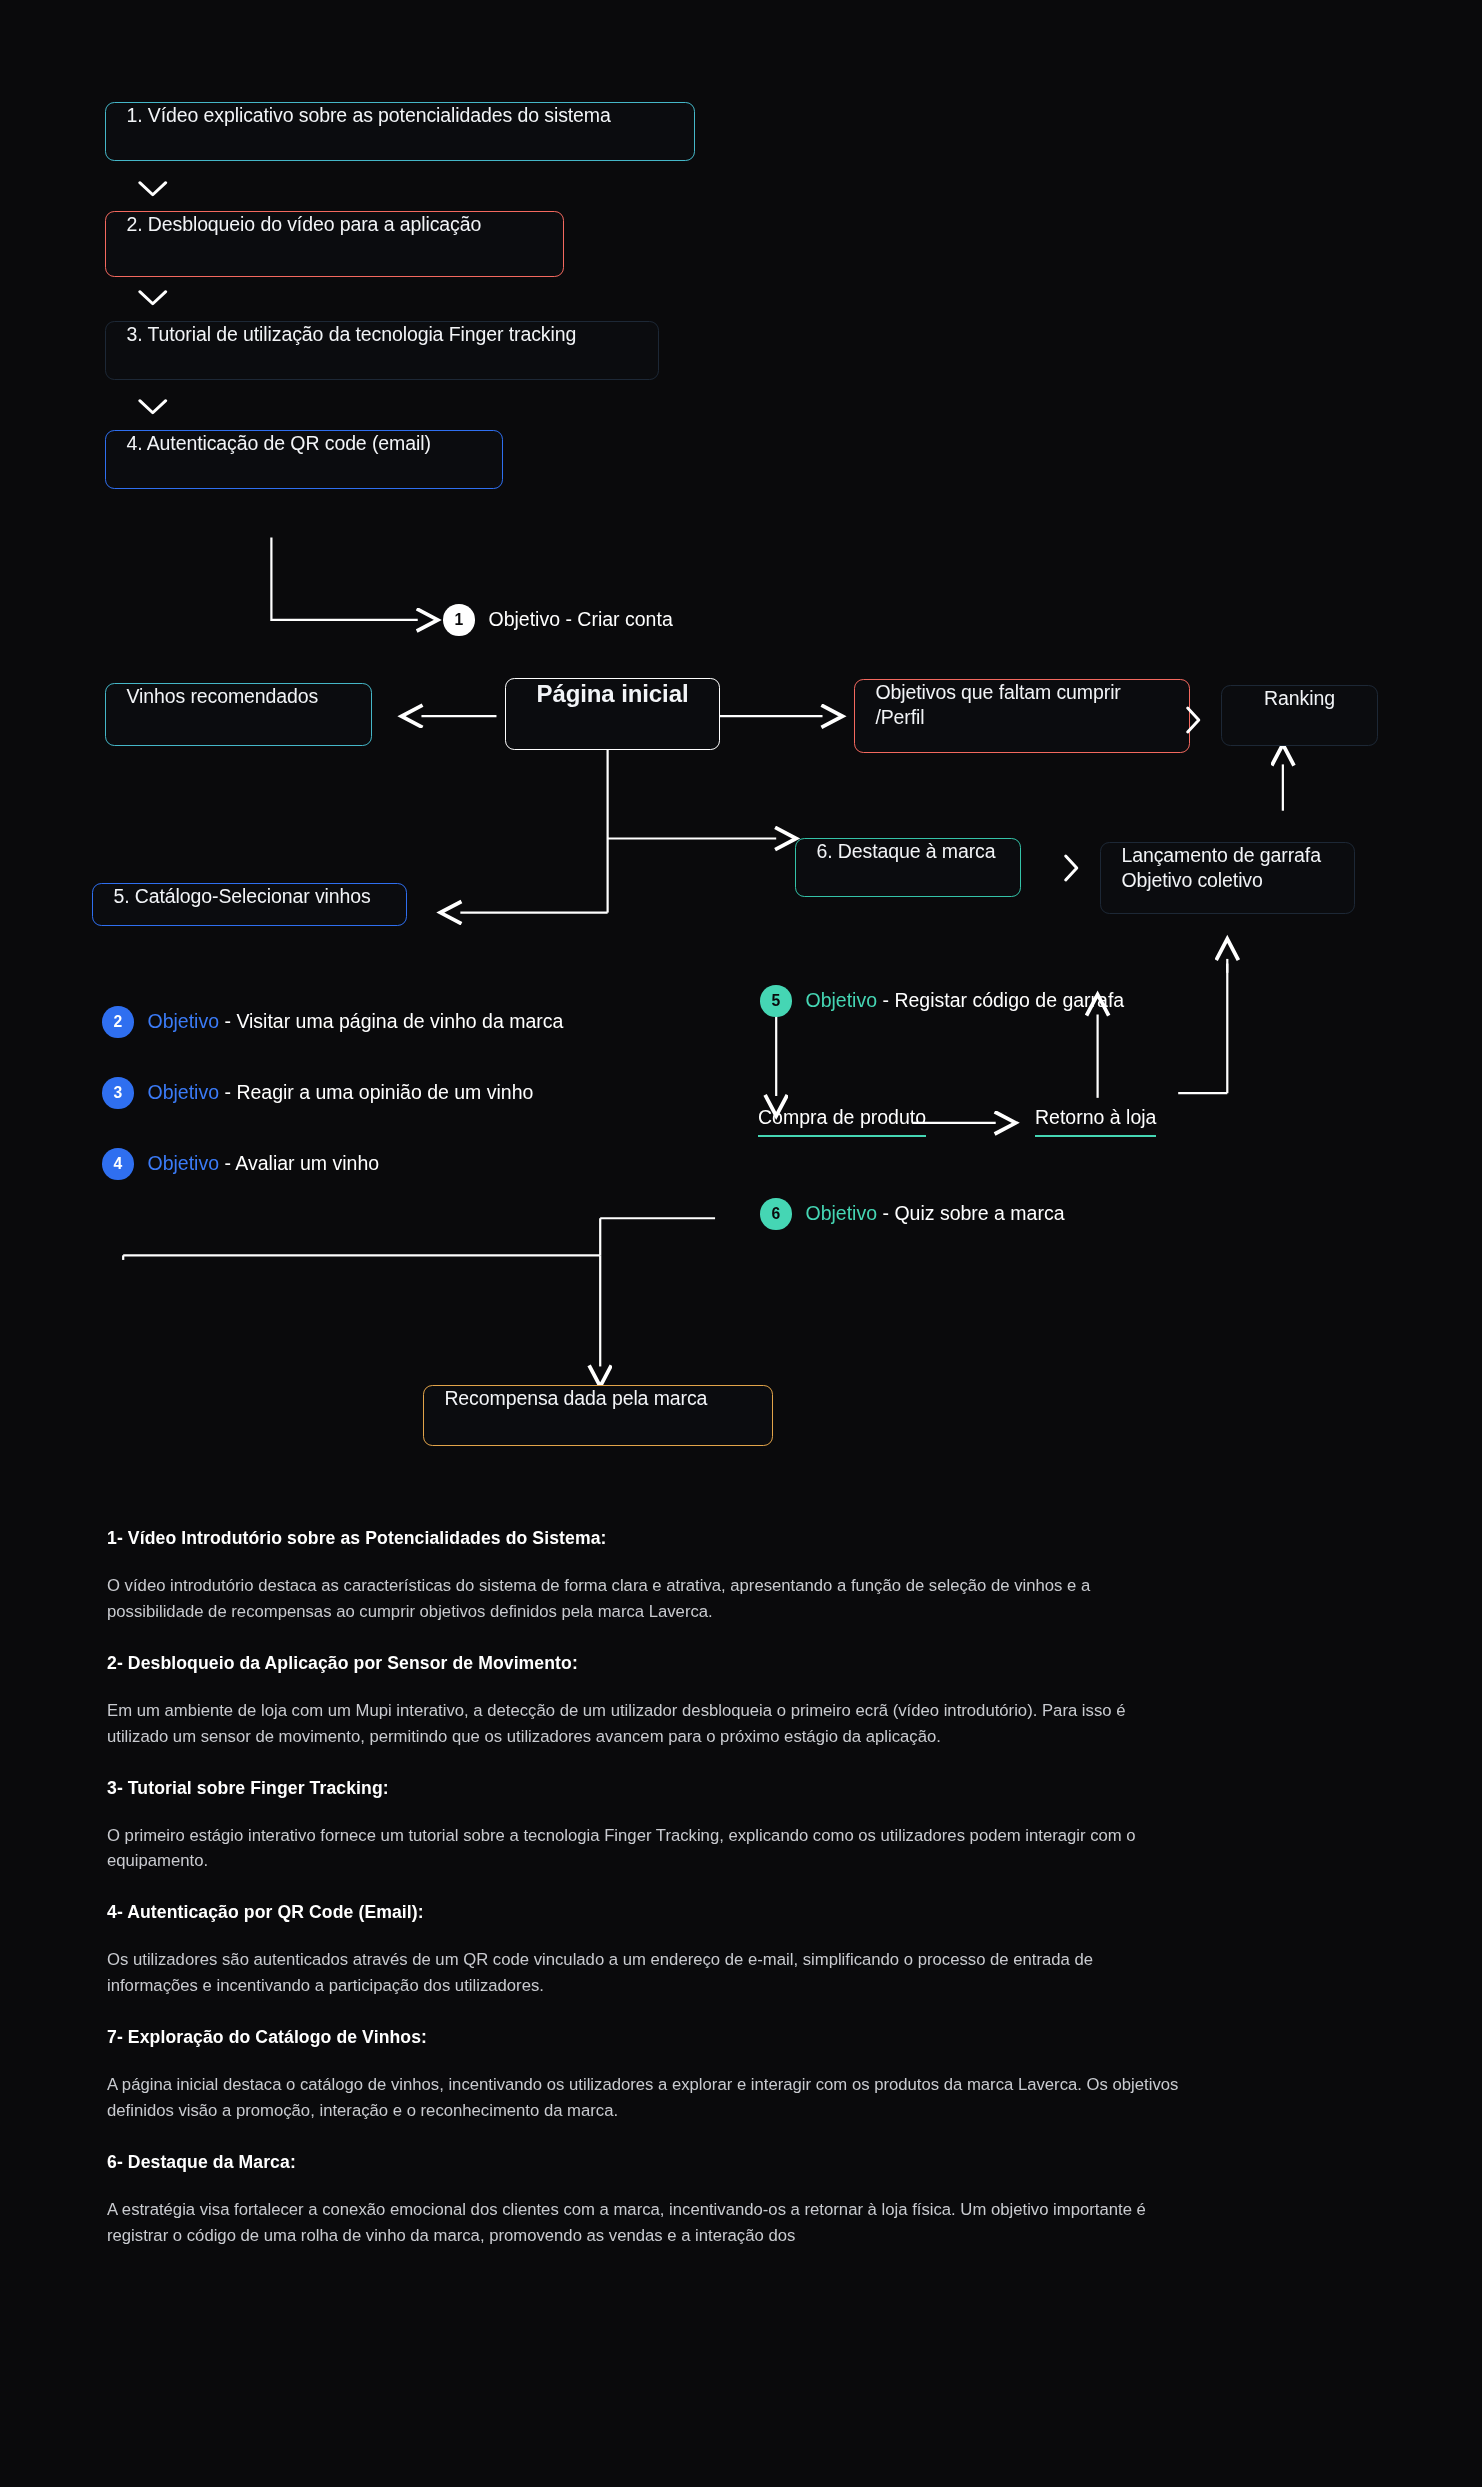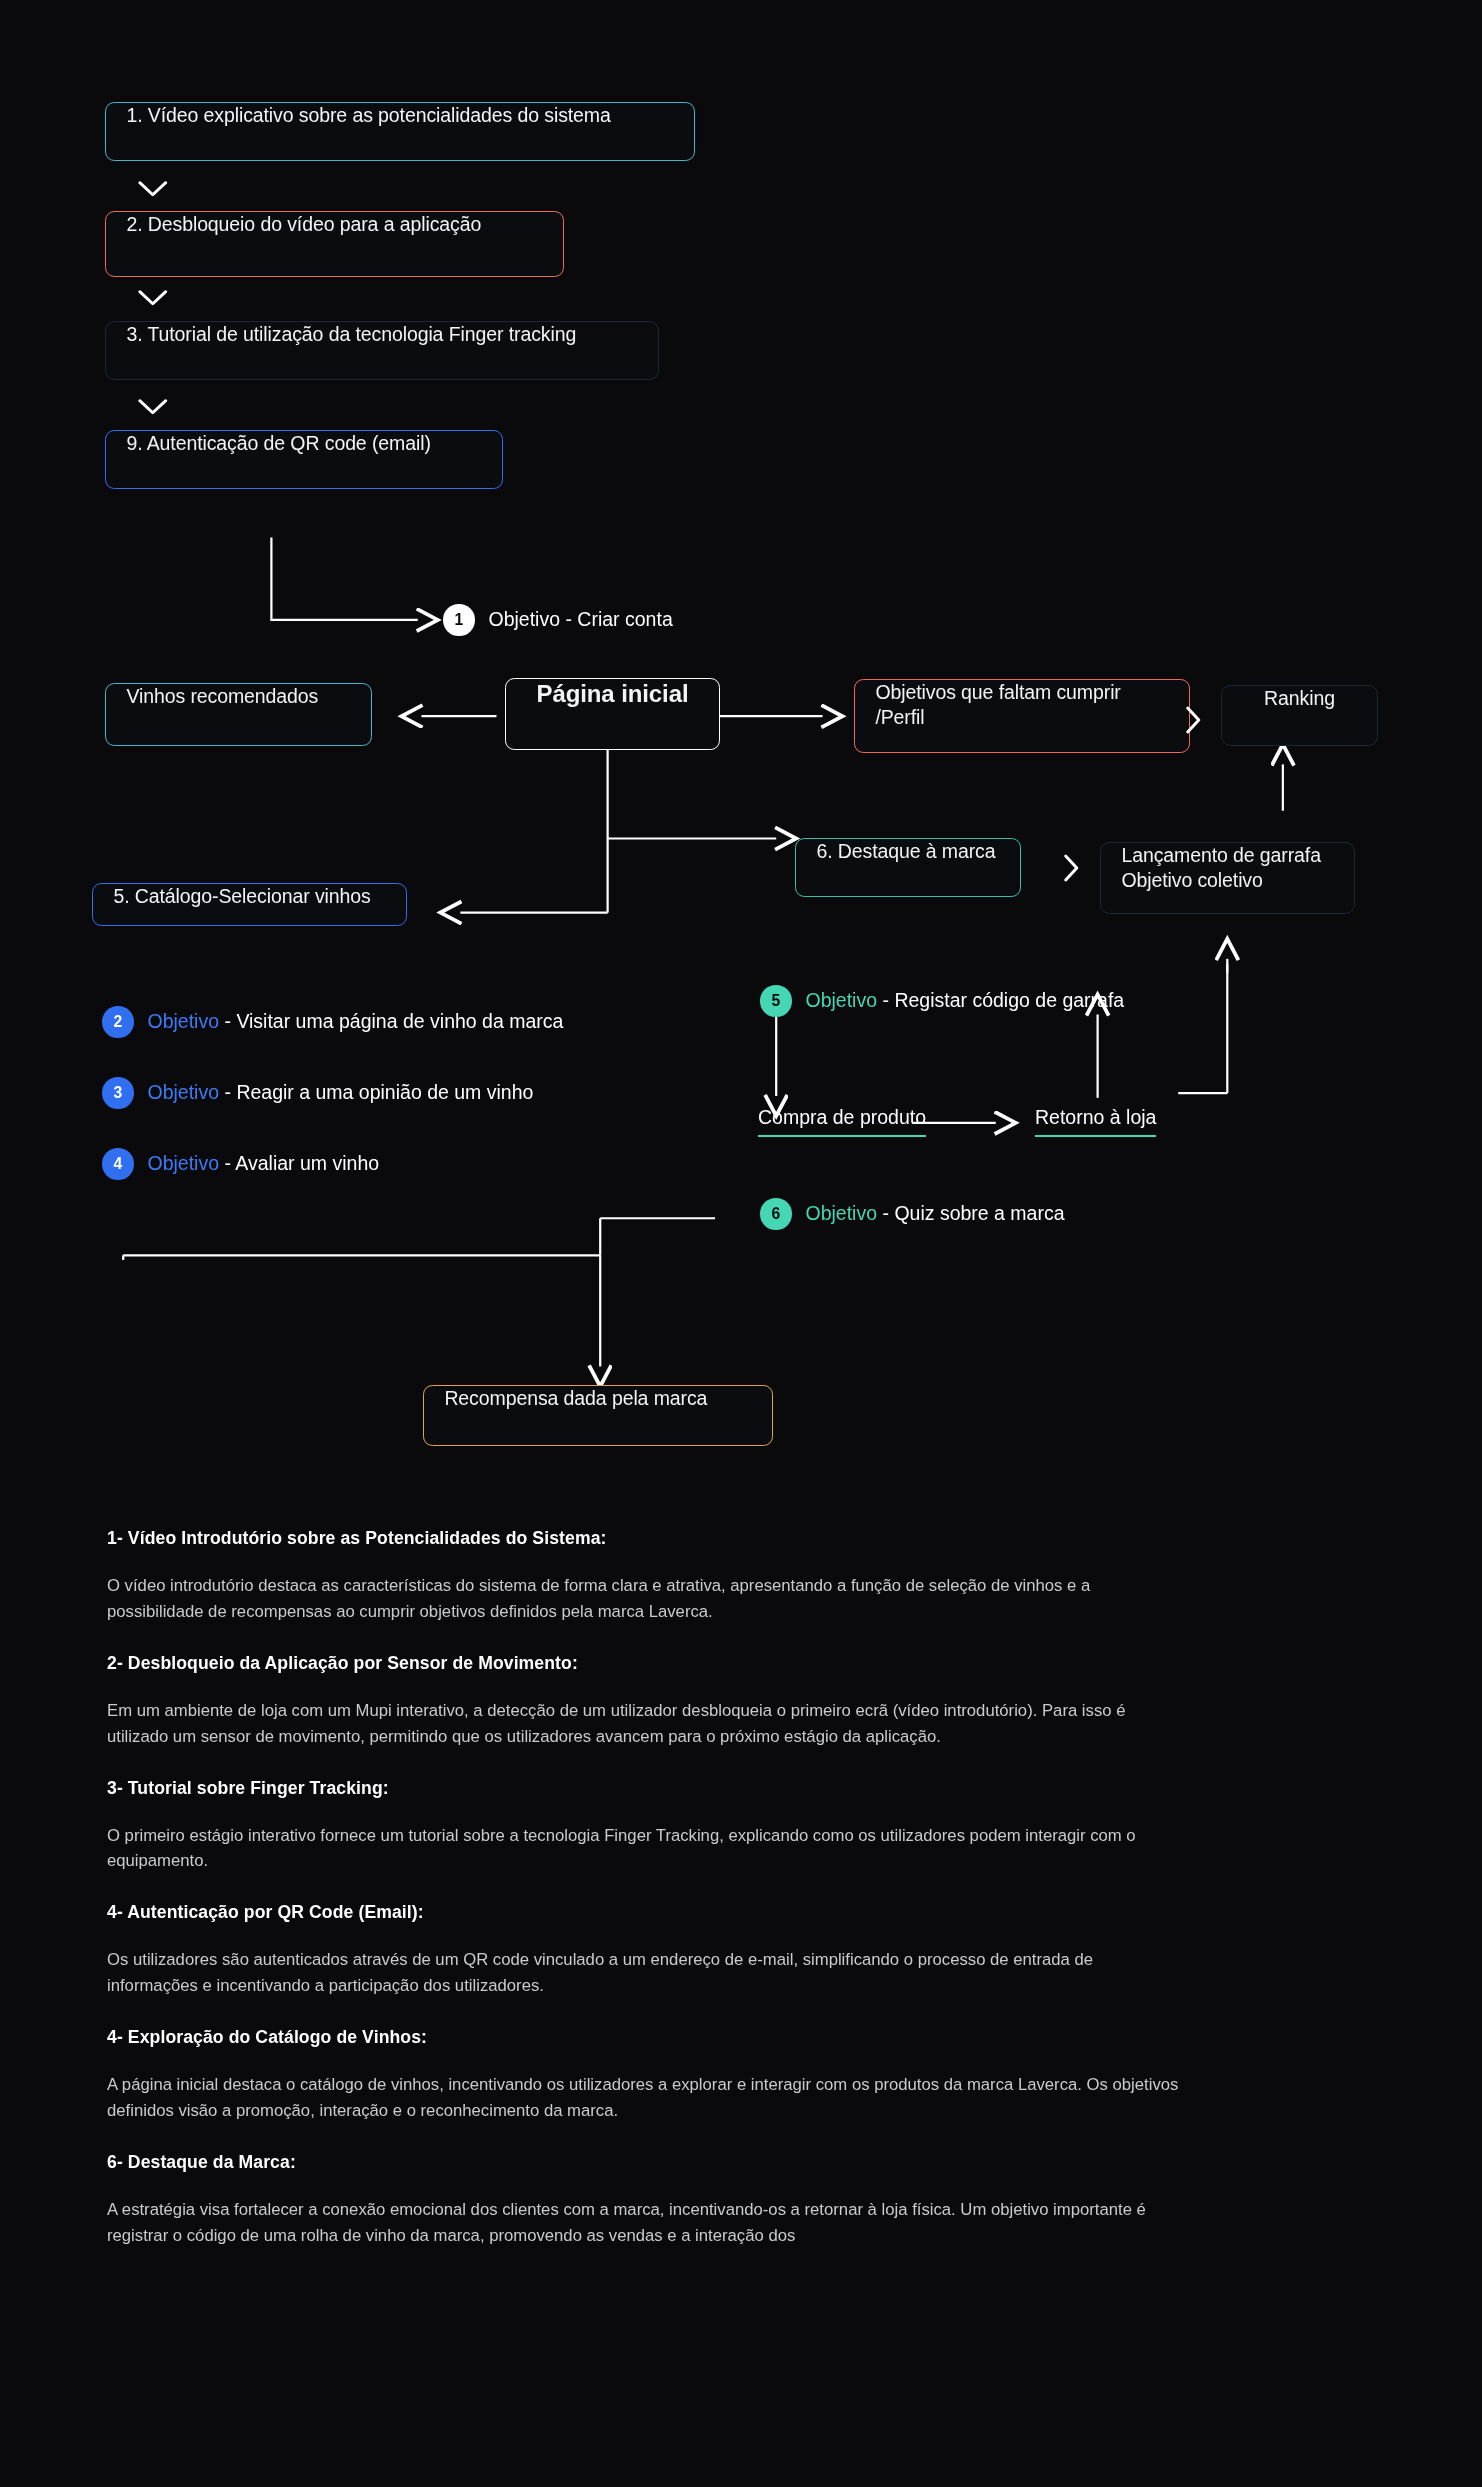"9. Autenticação de QR code" span { text: 9 -> 4 }
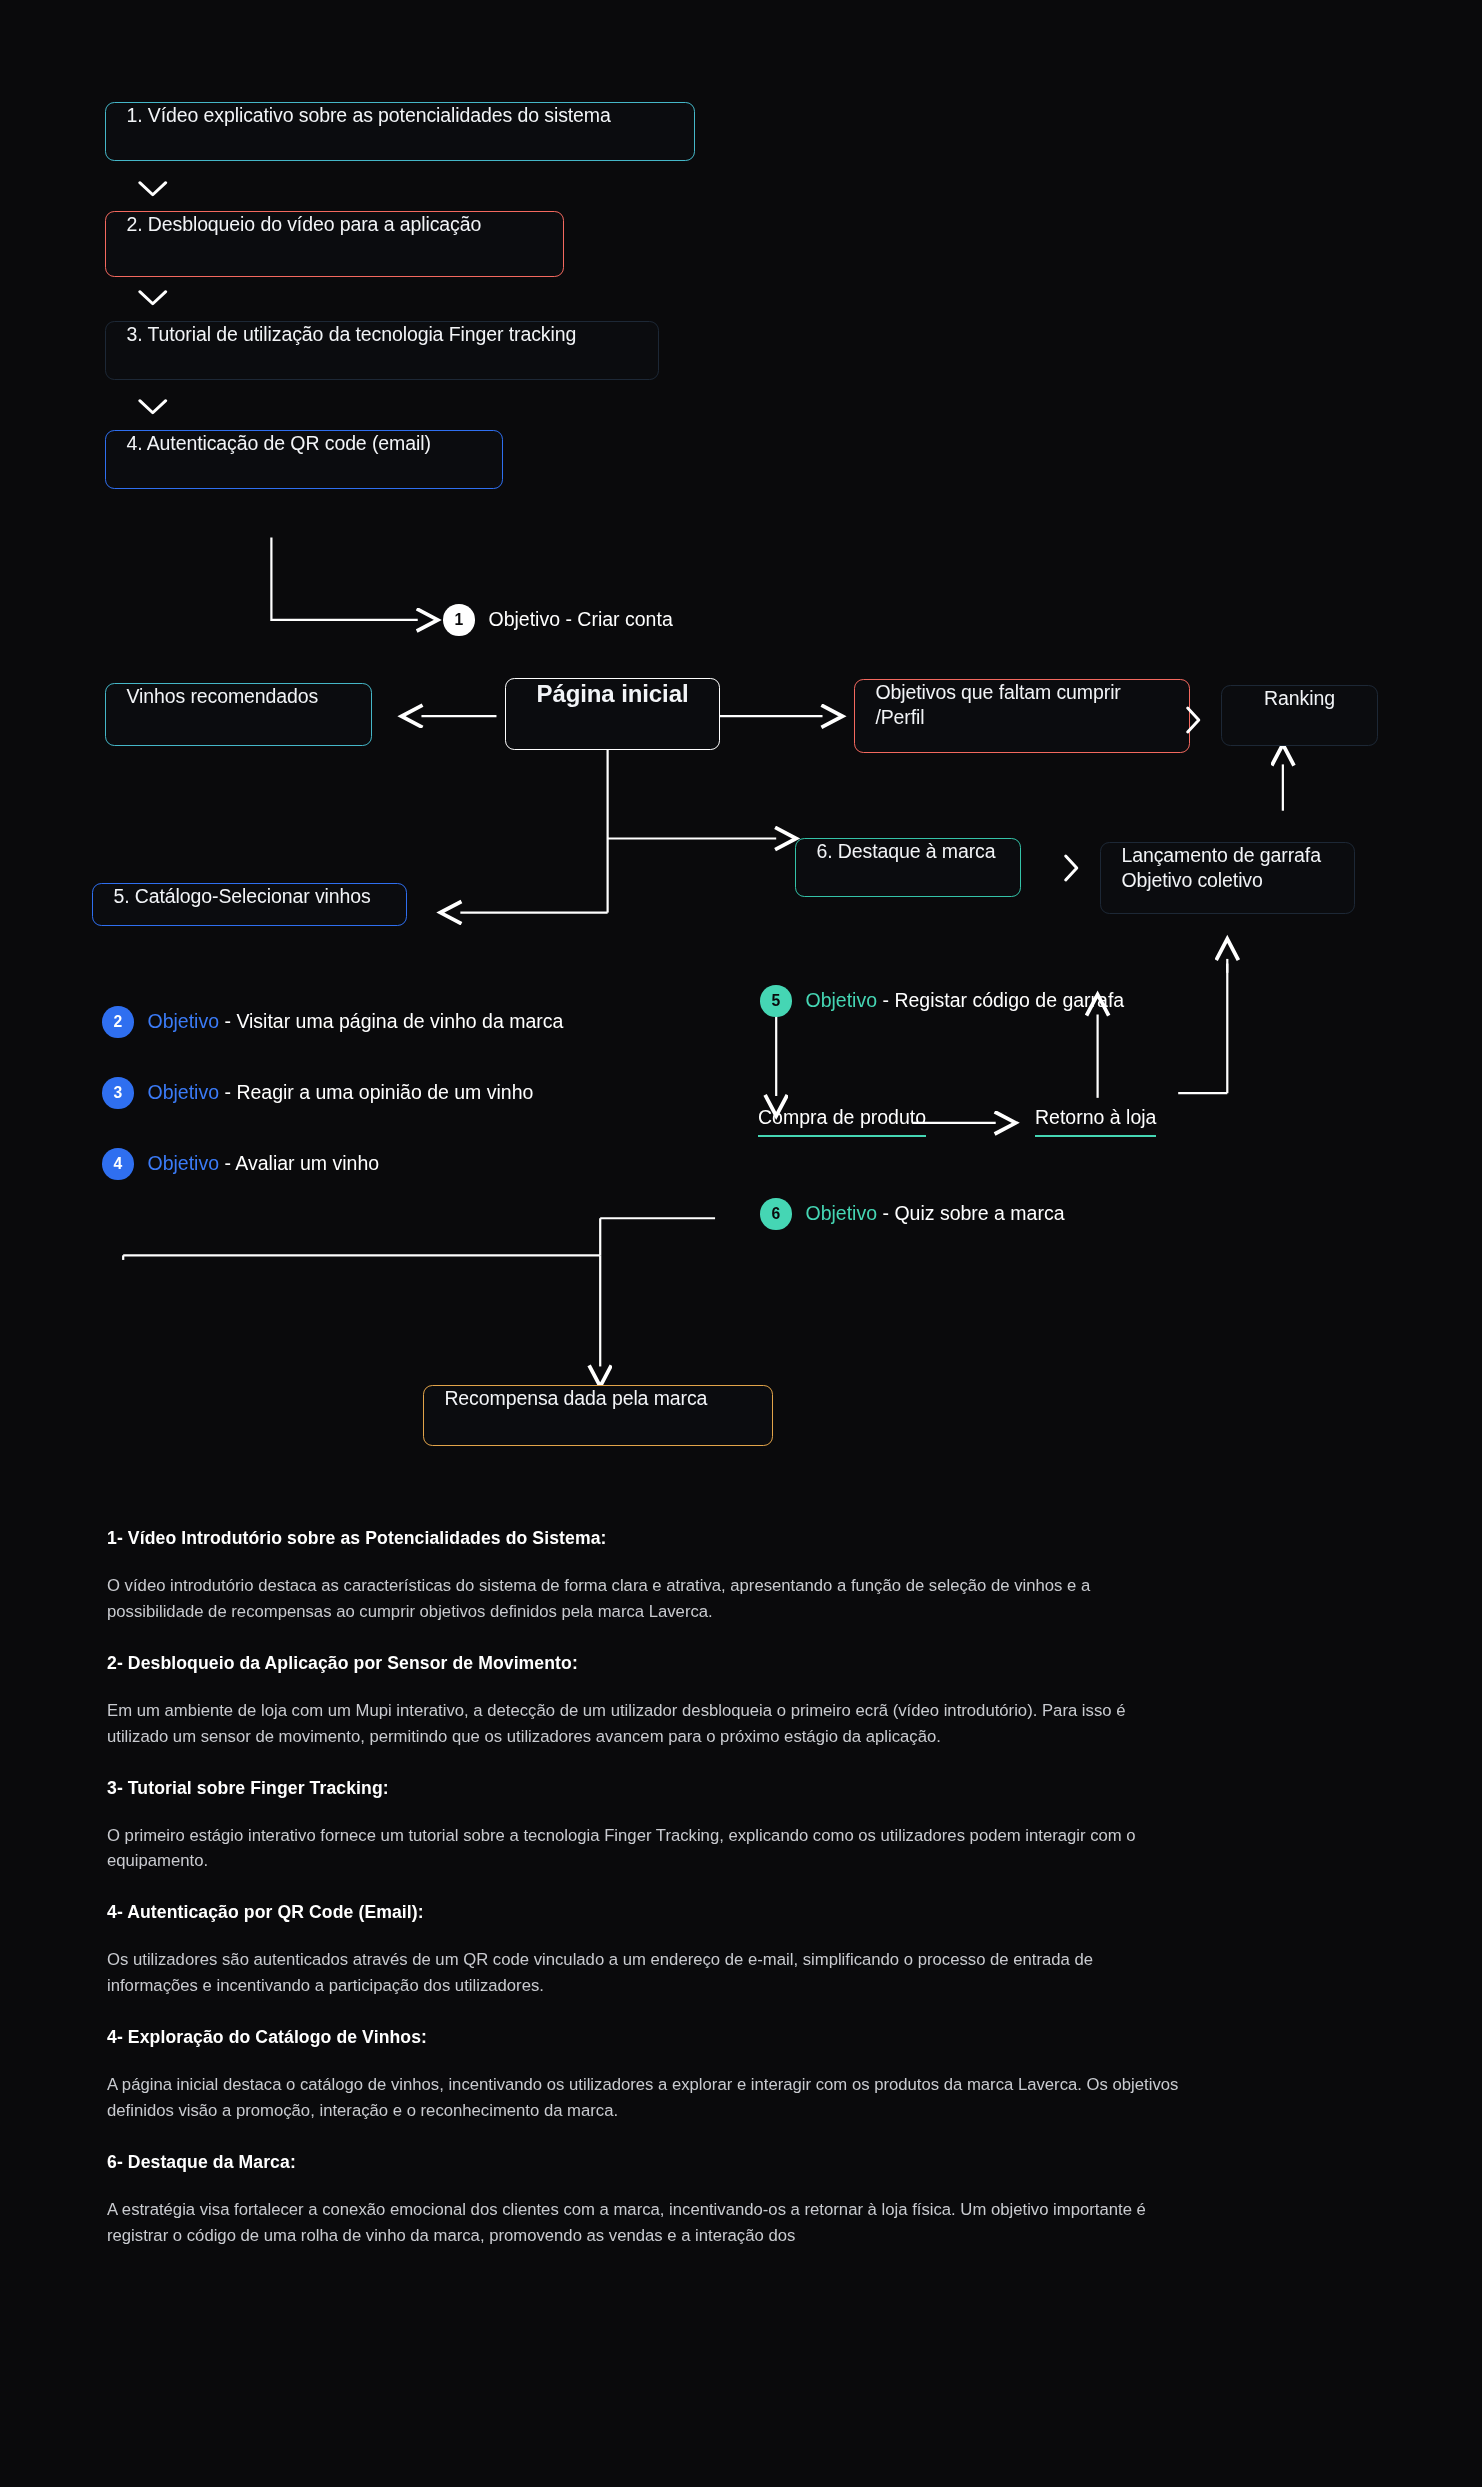"4- Exploração do Catálogo de" h3.d-head { text: 4- -> 7- }
